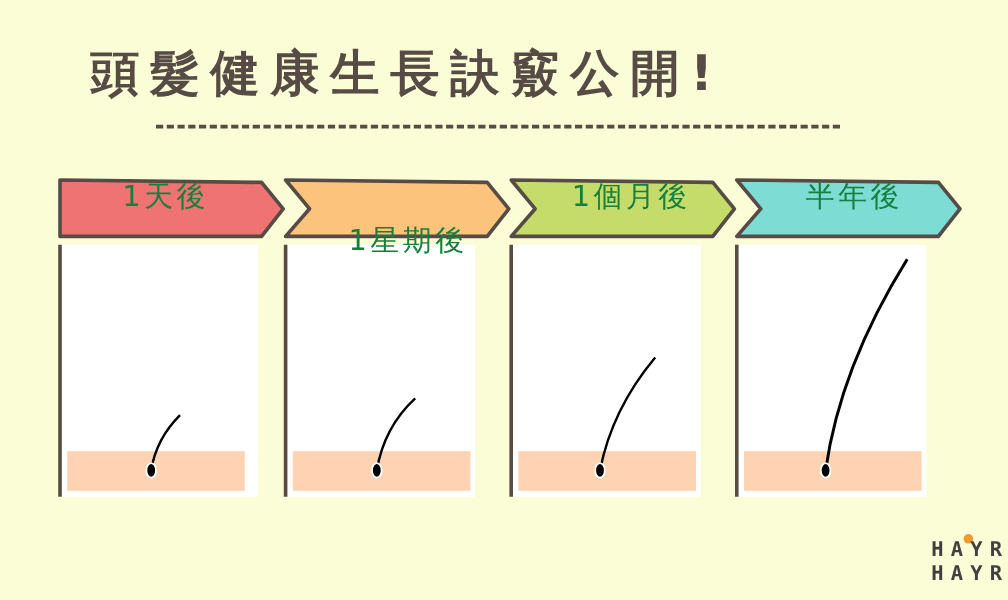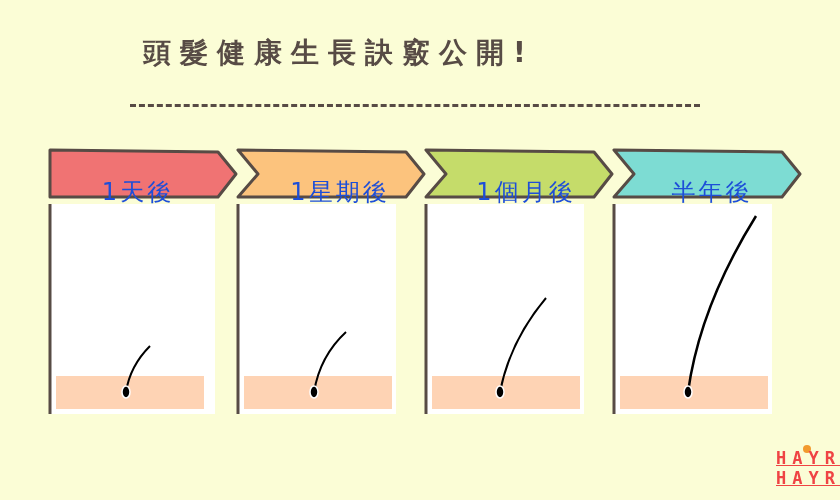"頭髮健康生長訣竅公開!" .title { font-size: 28px -> 41px }
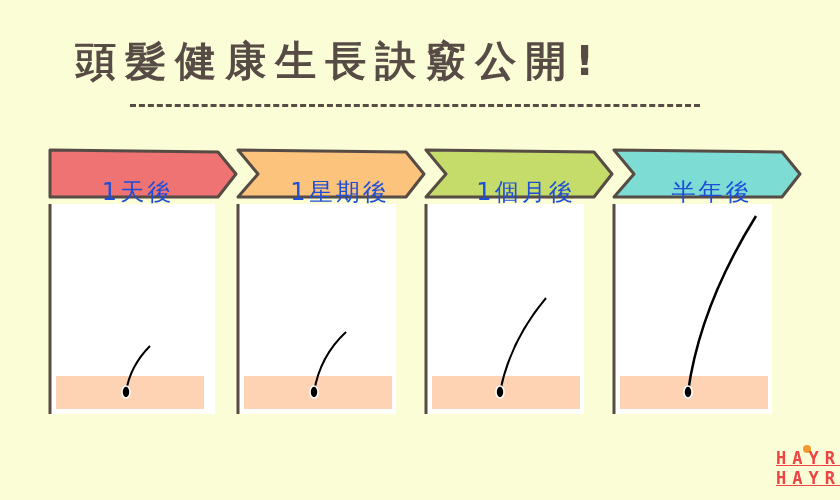"1天後" .label { color: #1d4ed8 -> #15803d; top: 172px -> 144px }
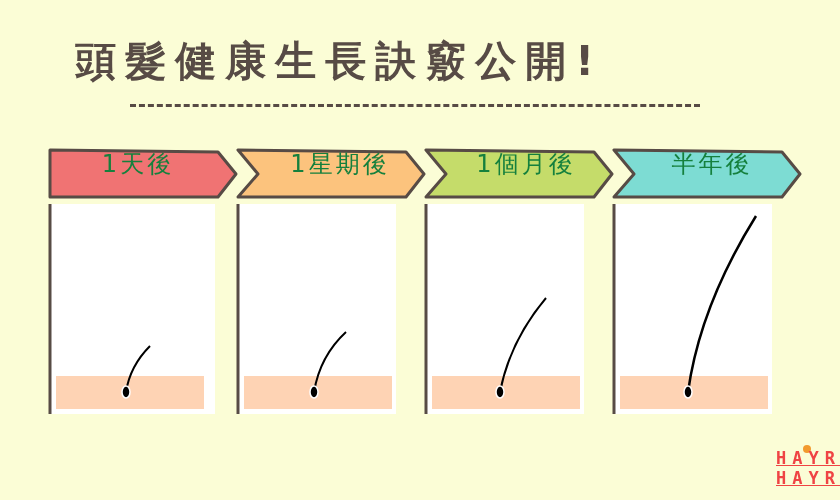"1星期後" div.label { margin-top: none -> 36px }
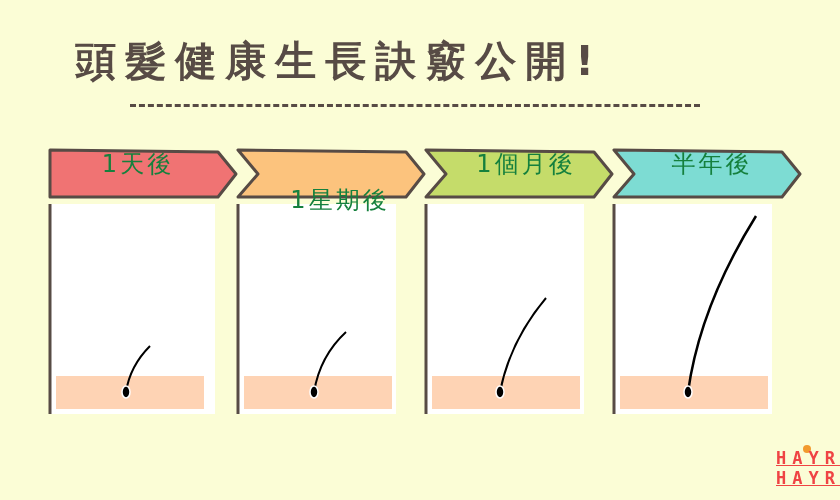"HAYR" .logo { color: #ef4444 -> #404040; text-decoration: underline -> none }
